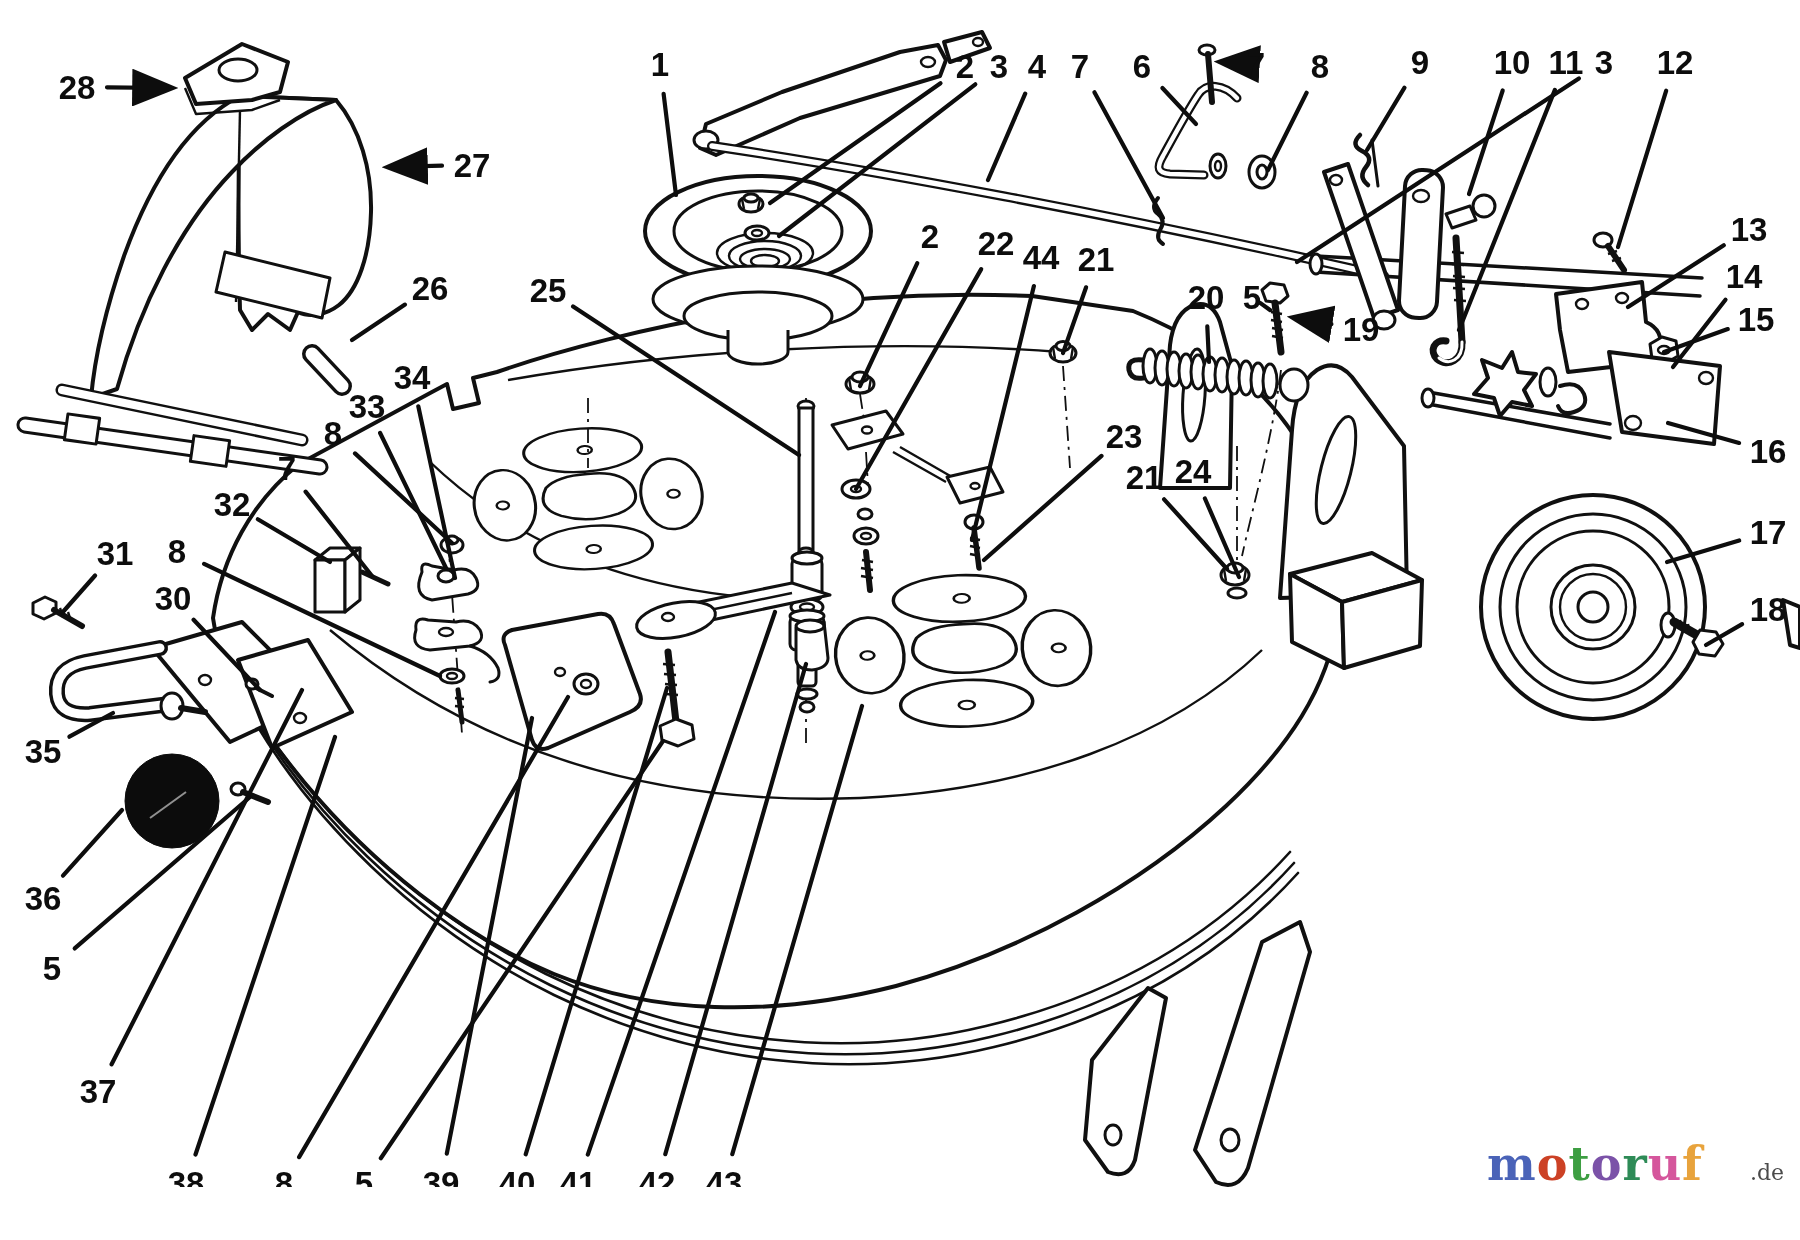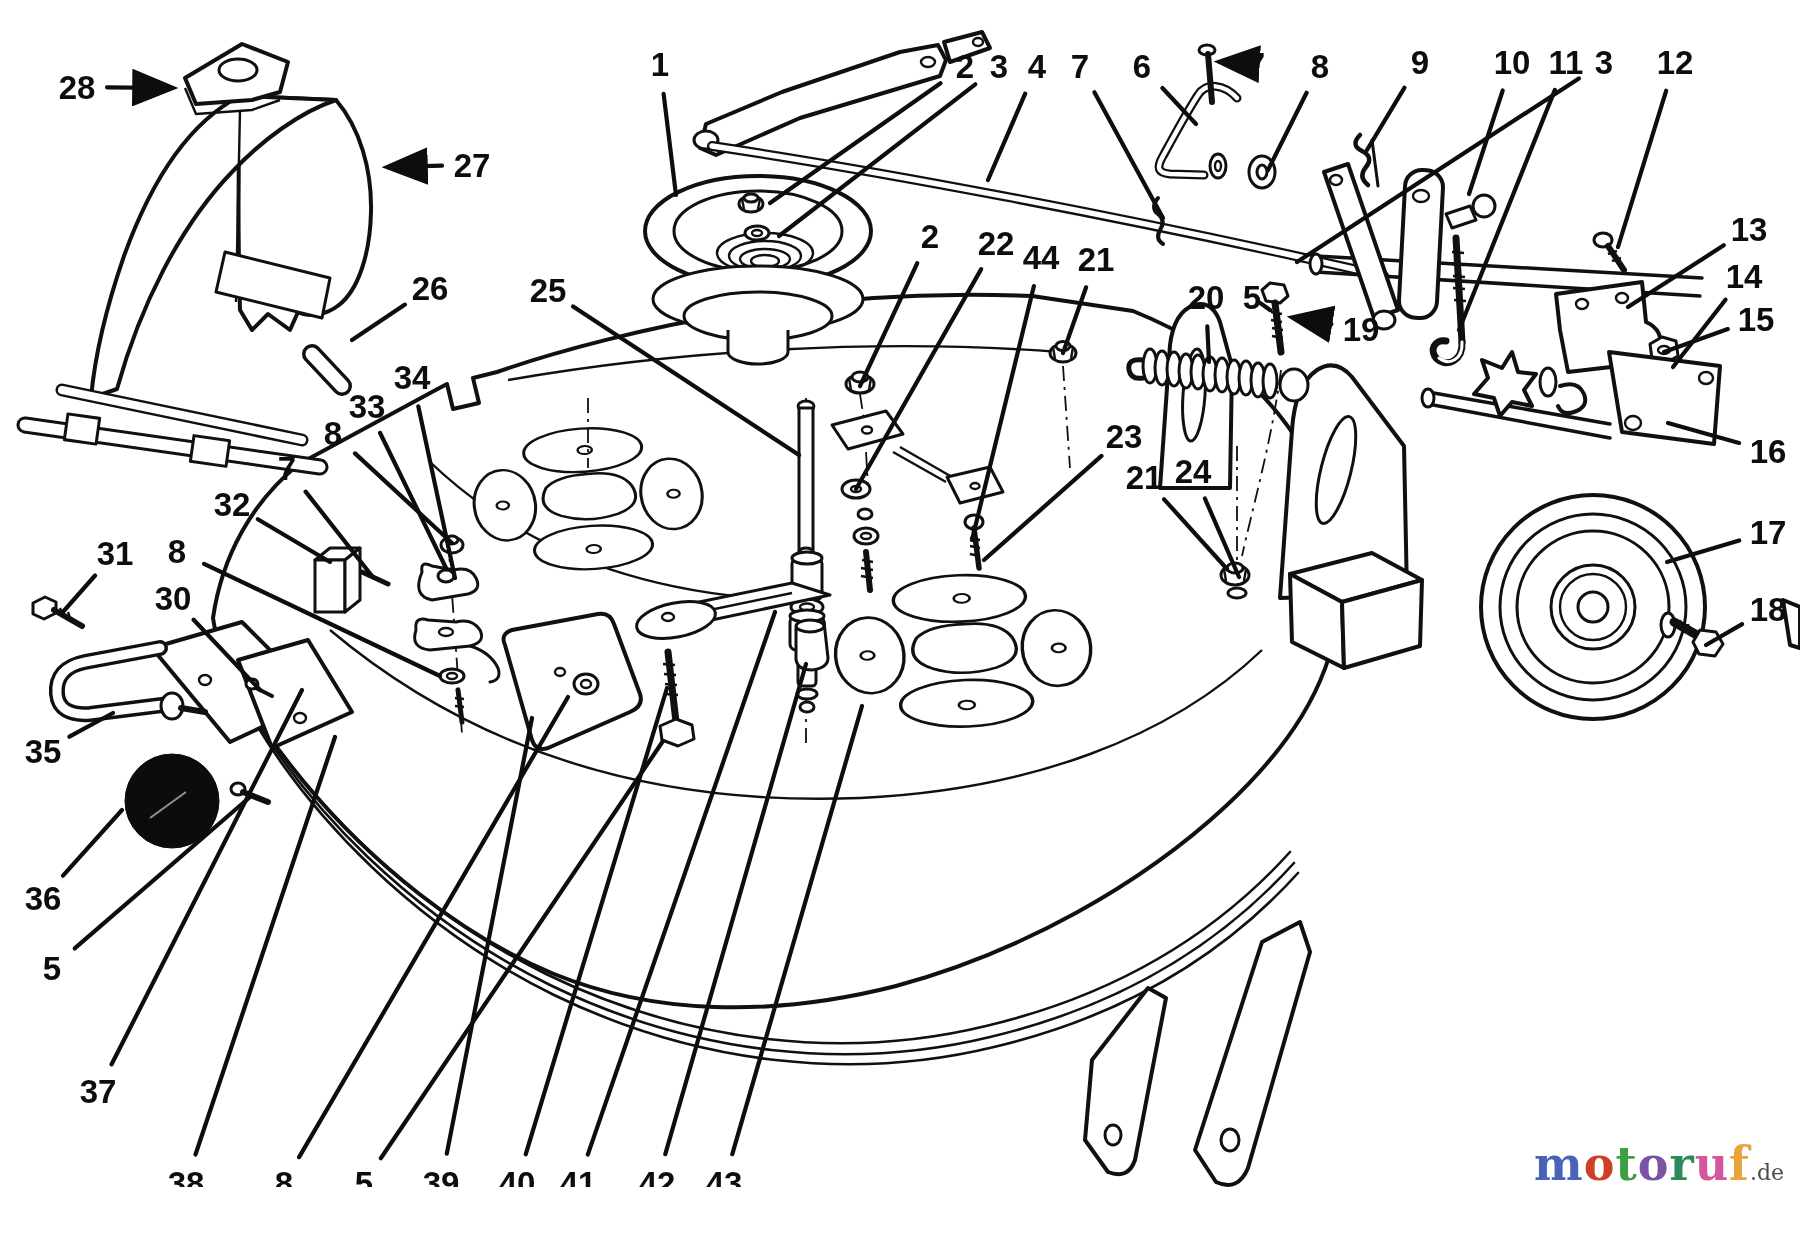".de" .wm .de { margin-left: none -> 47px }
